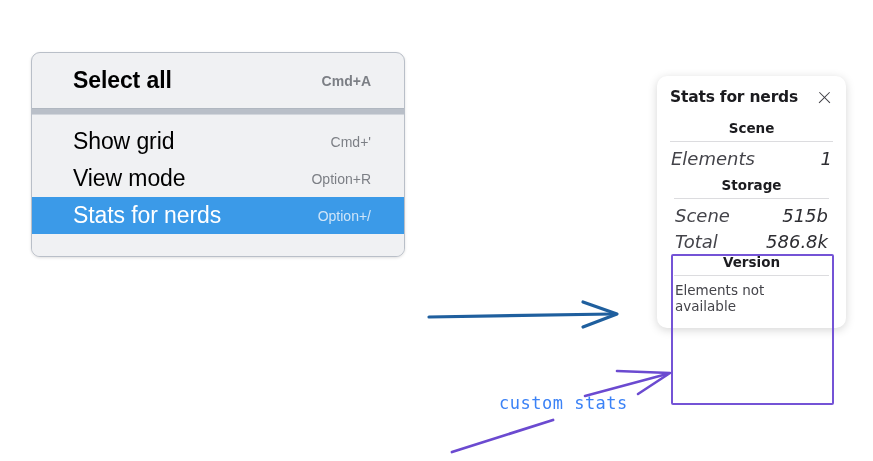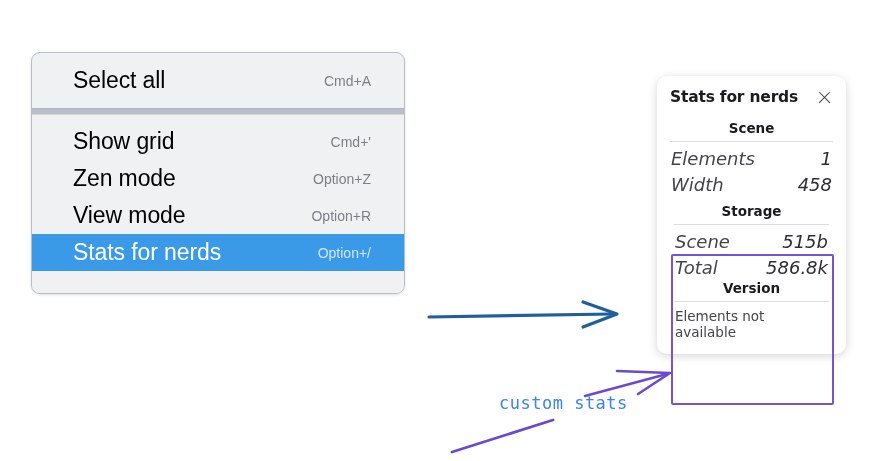"Select all" .menu-section.sec-top { font-weight: none -> bold }
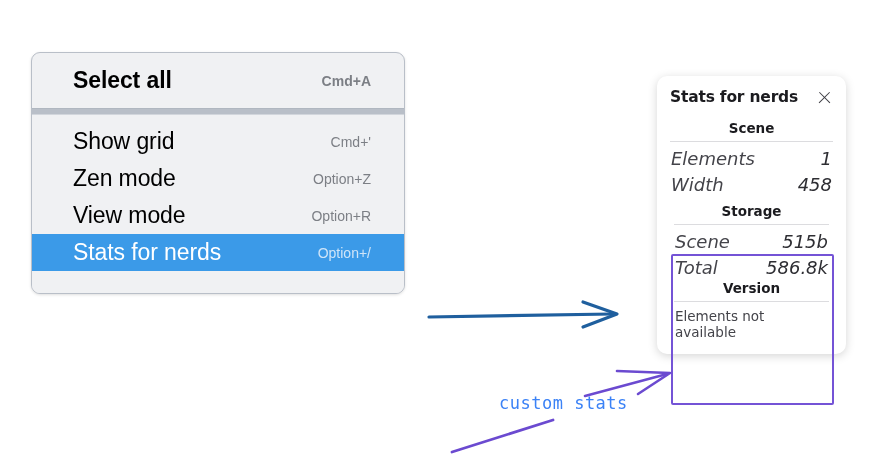"Zen mode" div.menu-item { html: <div> <span>Zen mode</span> <span>Option+Z</span> </div> -> none }
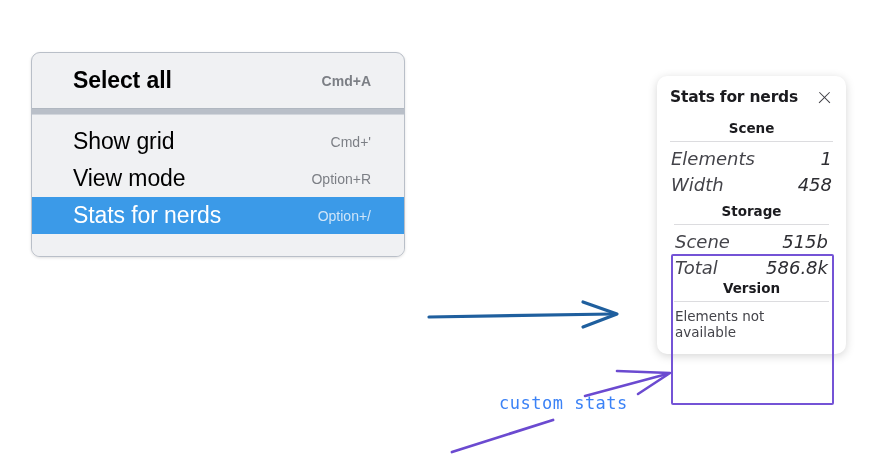"Width" div.sp-row { html: <div> <span>Width</span> <span>458</span> </div> -> none }
